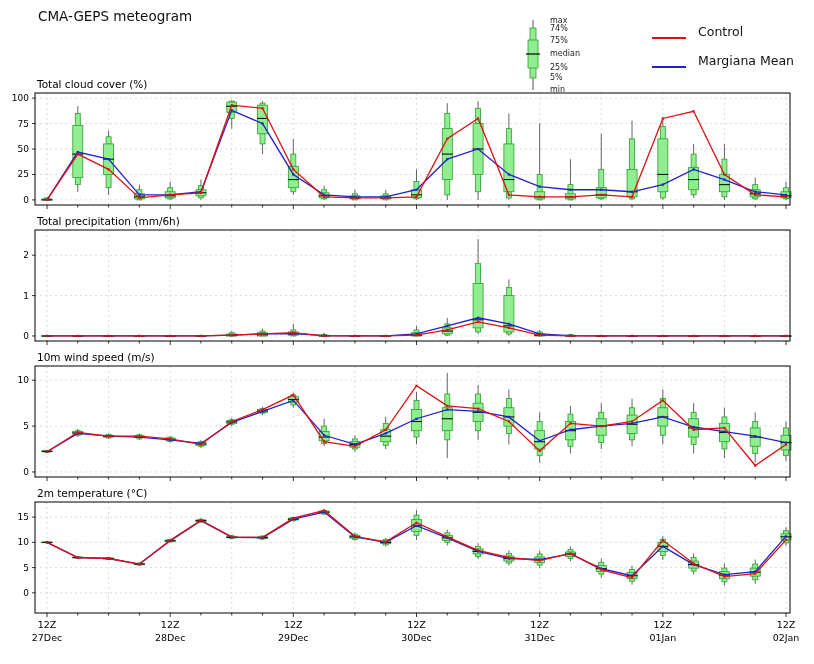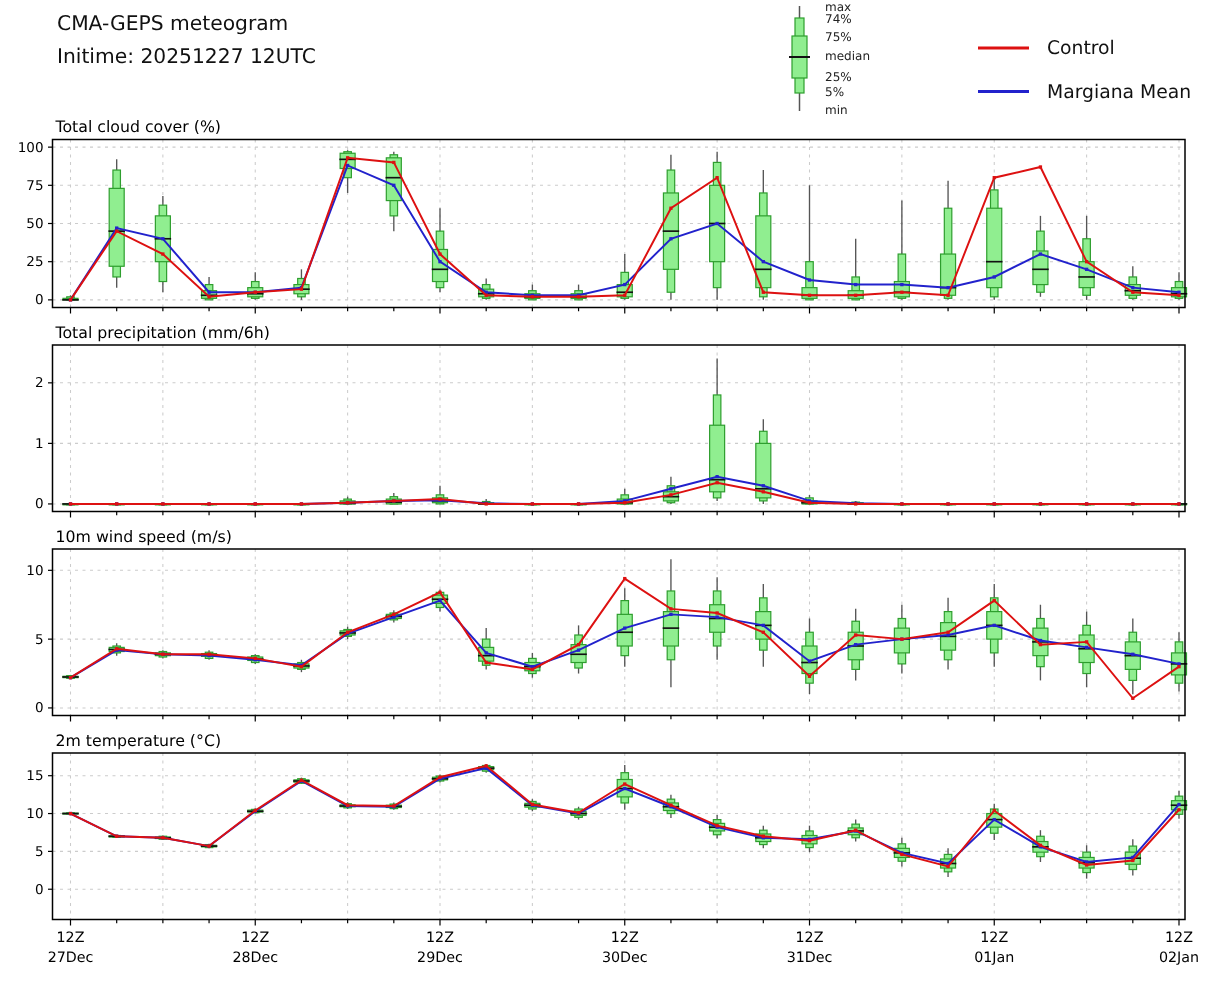"max" .box-legend { top: 0 -> 16px }
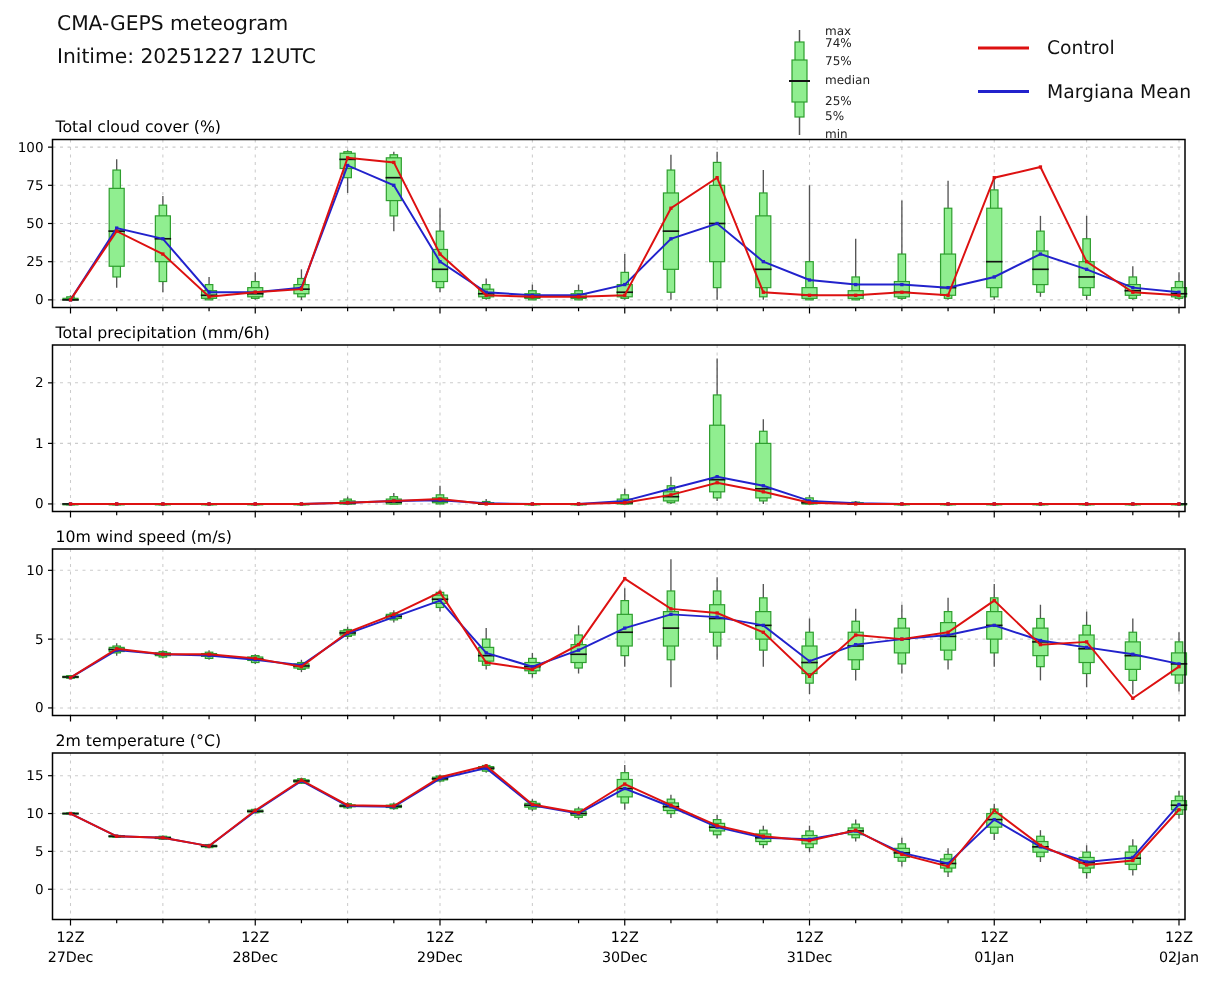"Initime: 20251227 12UTC" div { html: <div>Initime: 20251227 12UTC</div> -> none }
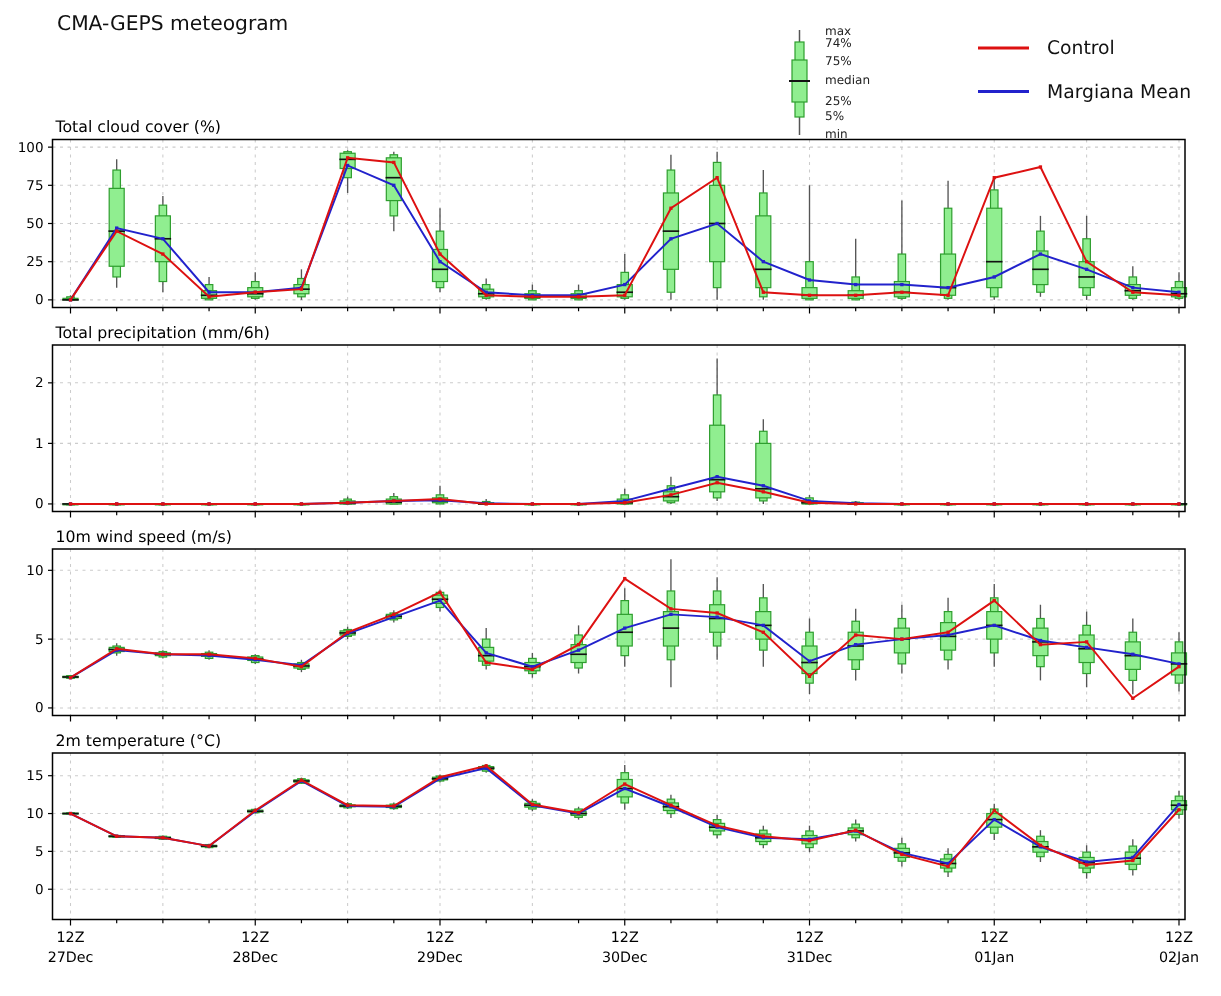"Control" .legend-row { align-items: center -> flex-end }
